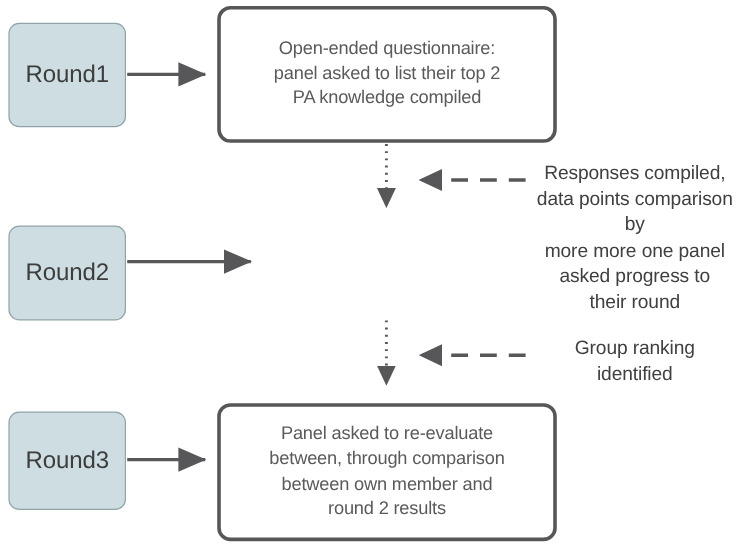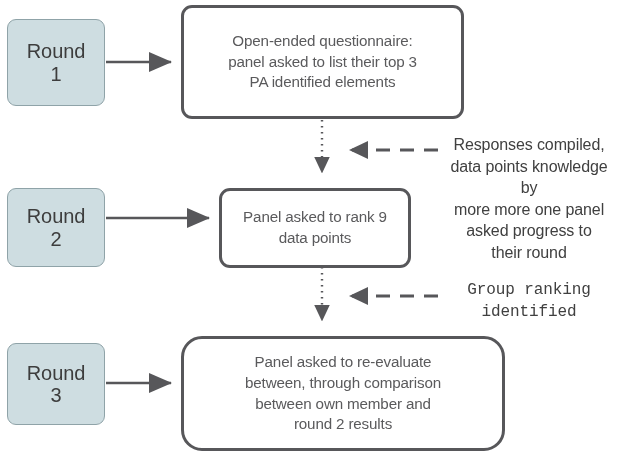"Round" .round-box { flex-direction: column -> row }
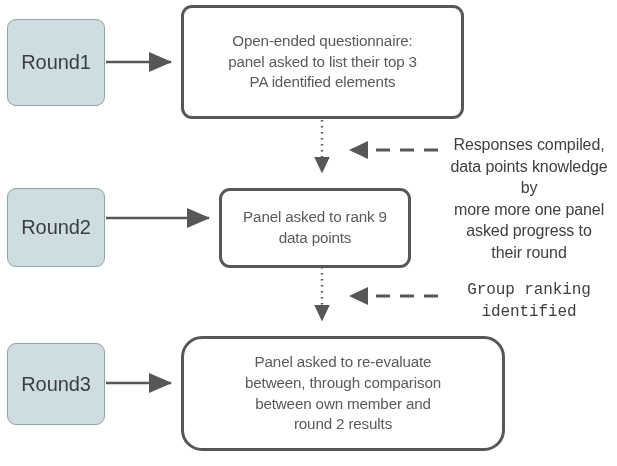"panel asked to list their" div { text: 3 -> 2 }
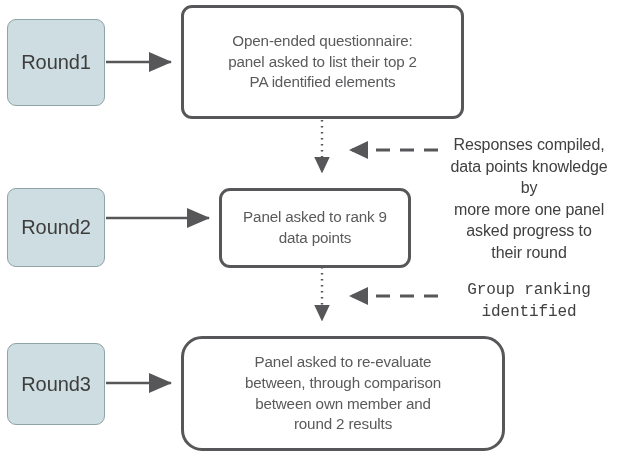"PA identified elements" div { text: identified elements -> knowledge compiled }
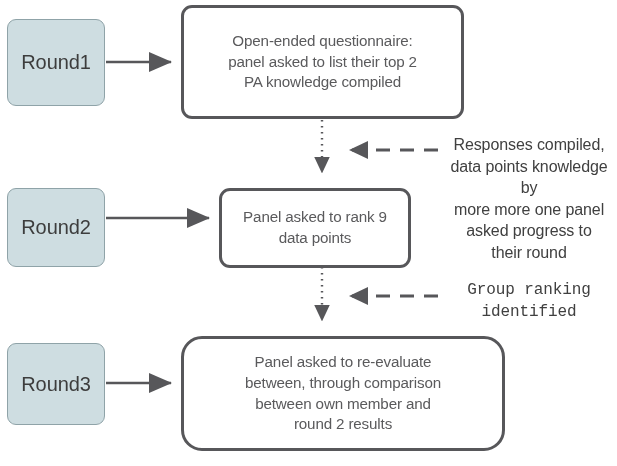"data points knowledge by" div { text: knowledge -> comparison }
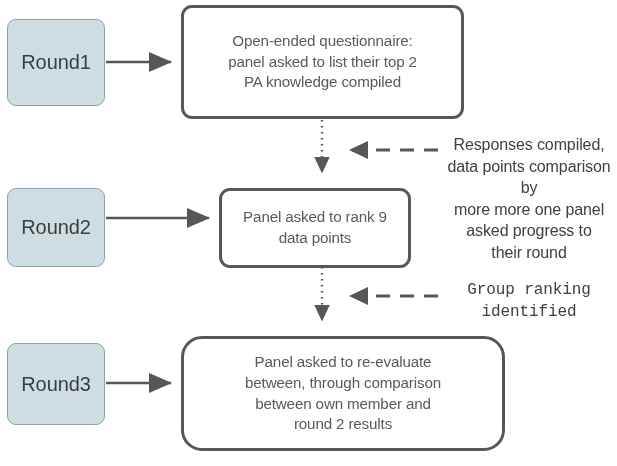"Panel asked to rank 9" div.proc-box { html: <div> <div> <div>Panel asked to rank 9</div> <div>data points</div> </div> </div> -> none }
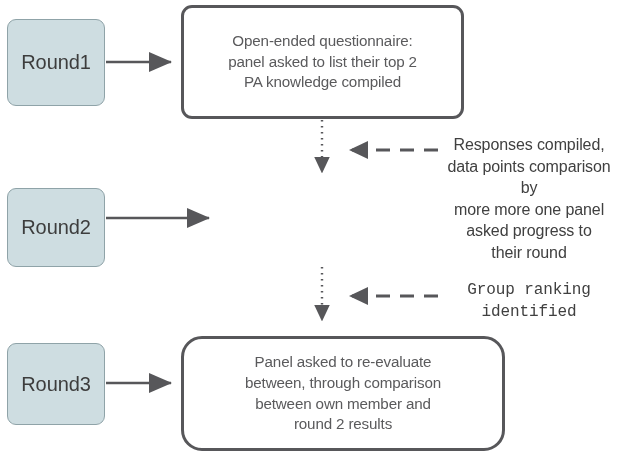"Group ranking" div.note { font-family: Liberation Mono, monospace -> none }
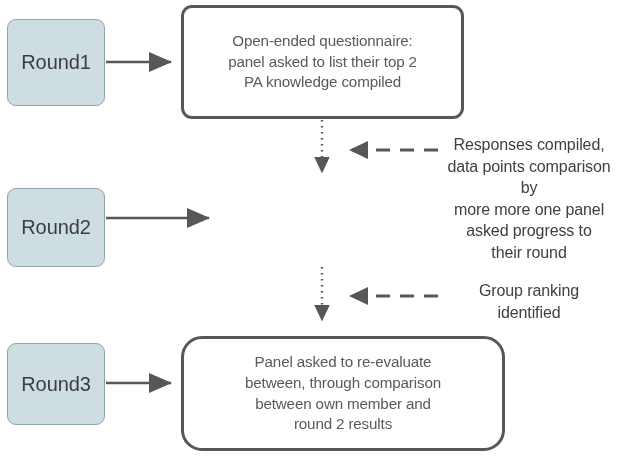"Panel asked to re-evaluate" div.proc-box { border-radius: 21px -> none; width: 324px -> 283px }
